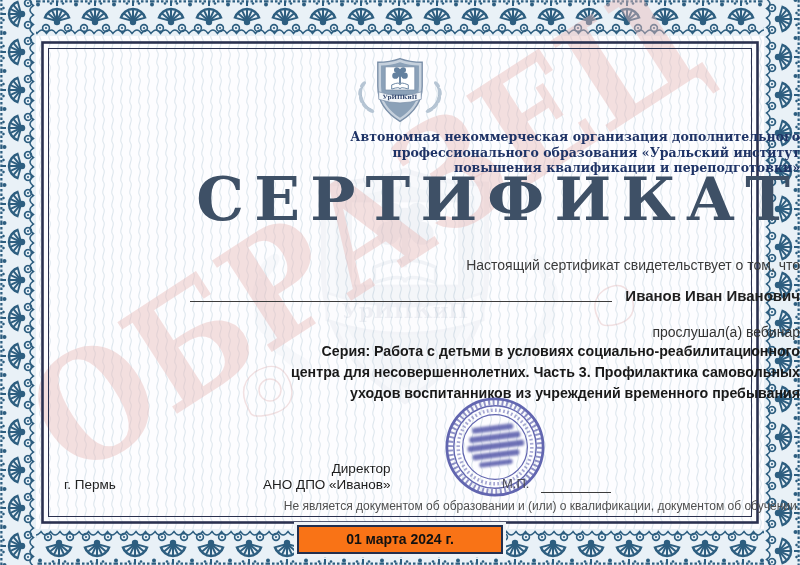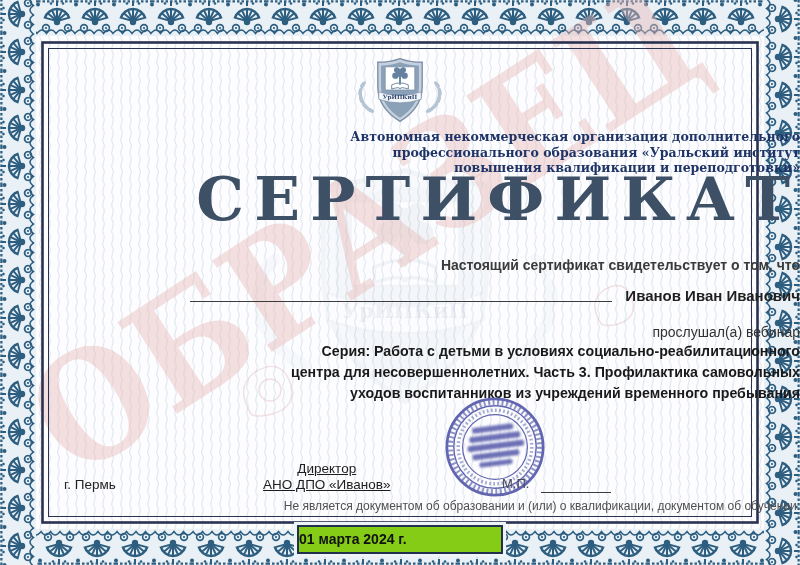"Настоящий сертификат свидетельствует о" .statement { font-weight: bold -> none }
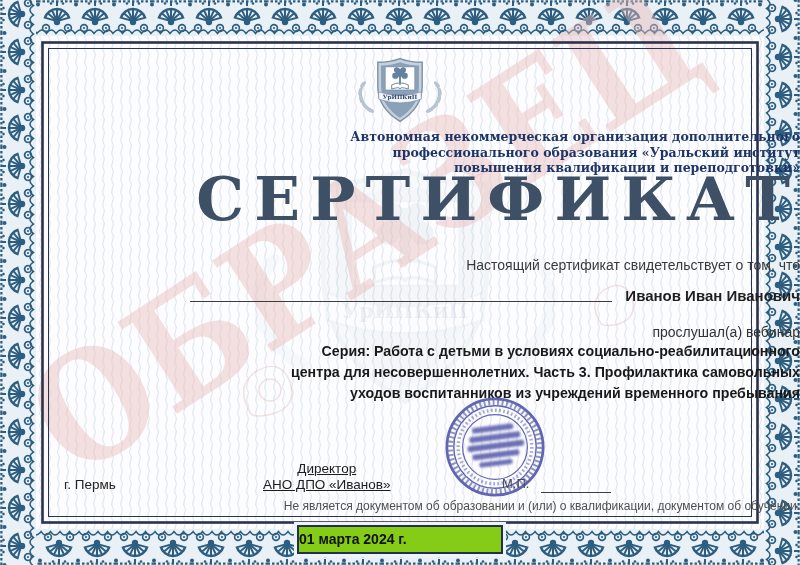"Директор" .director { text-align: center -> right; text-decoration: underline -> none }
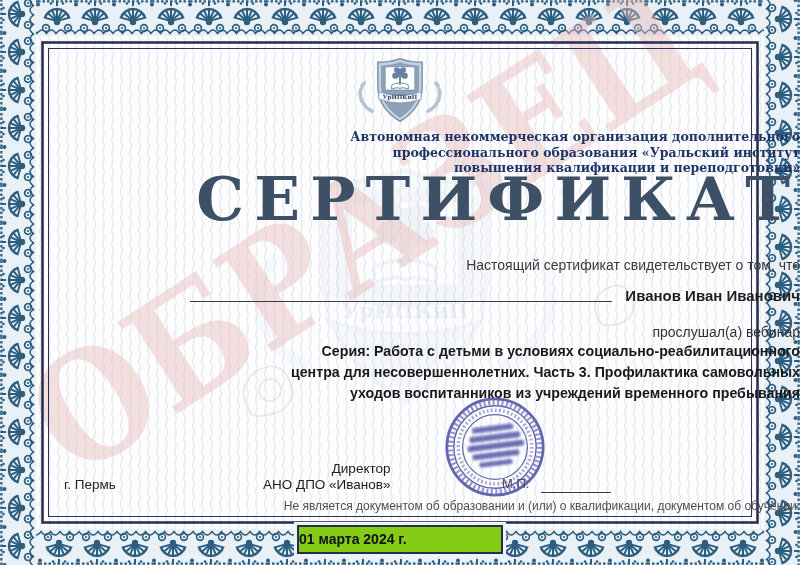"01 марта 2024 г." .date-box { background: #84cc16 -> #f97316; text-align: left -> center }
